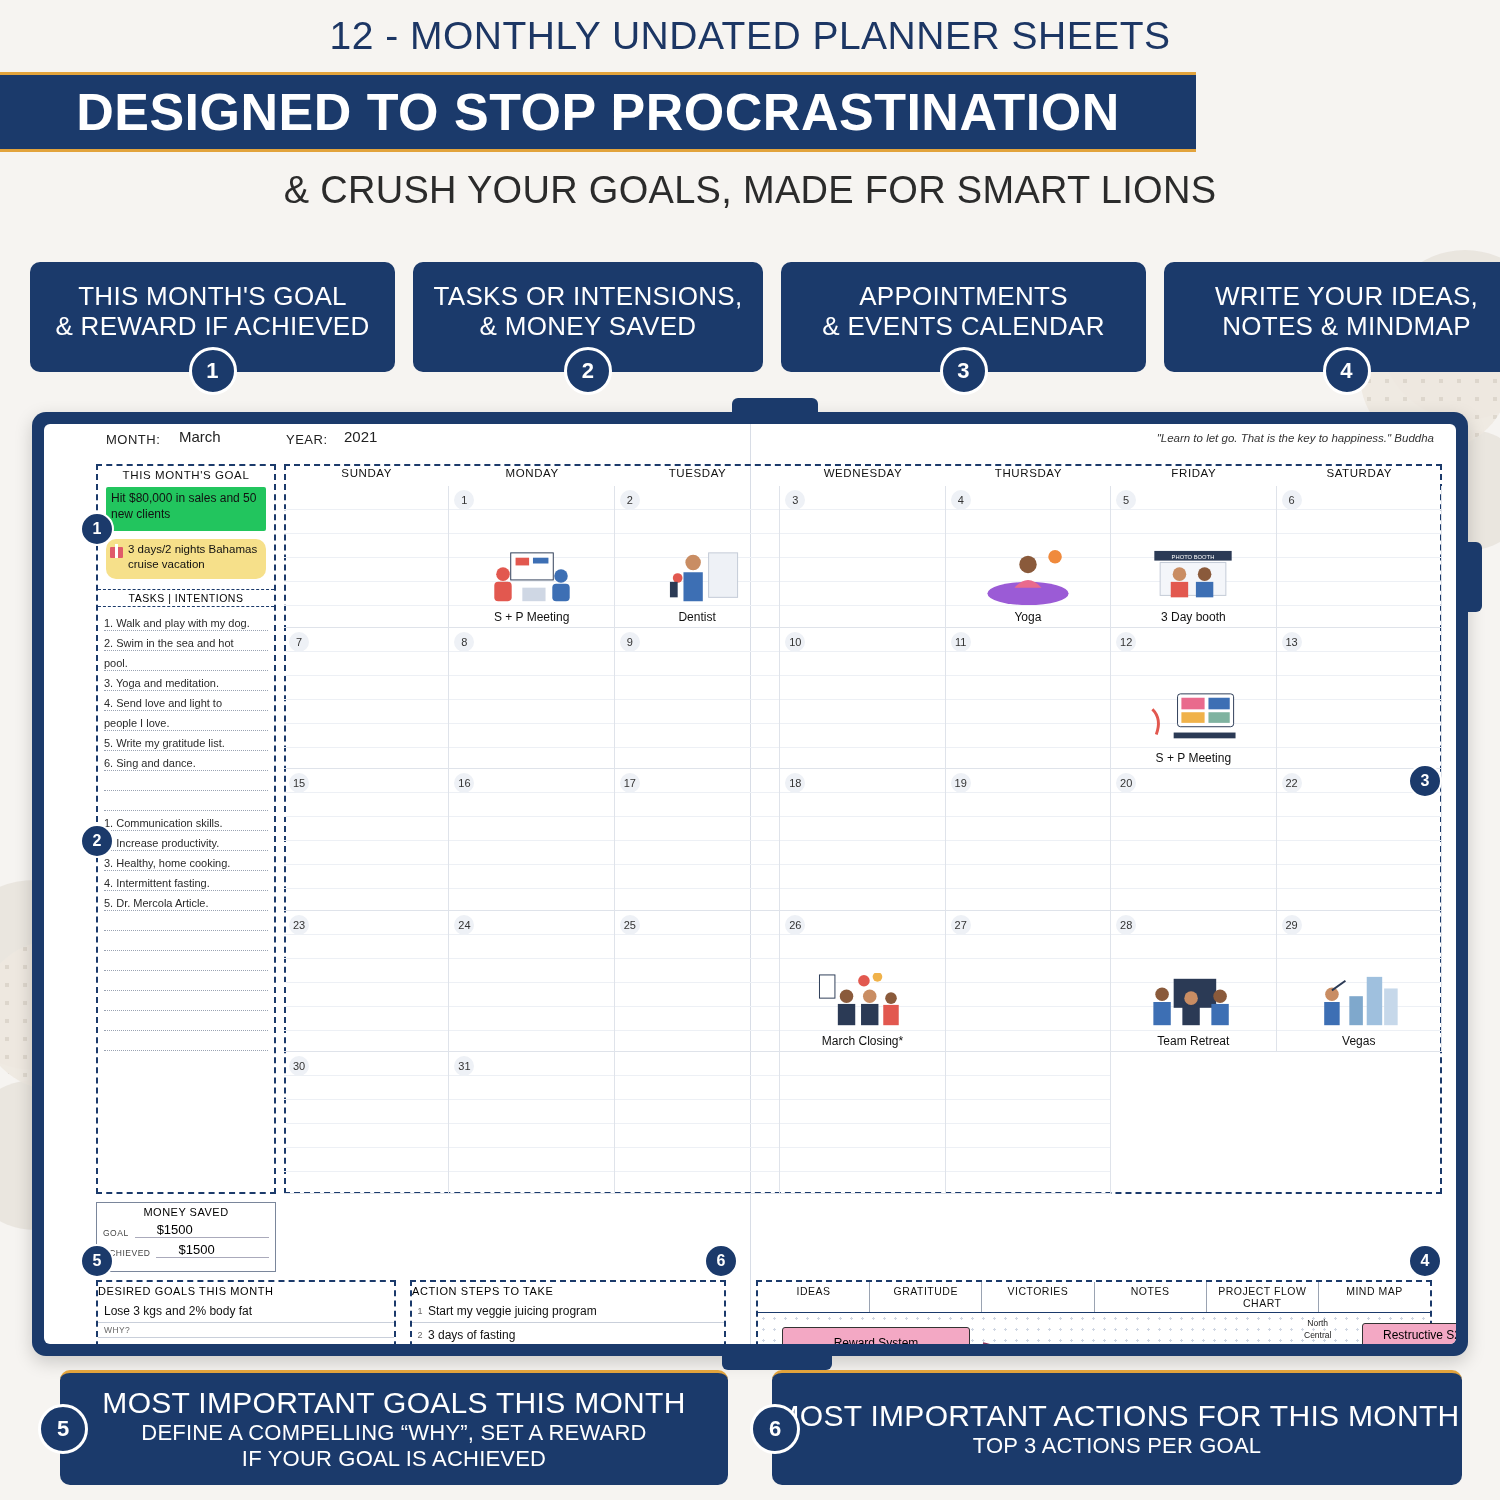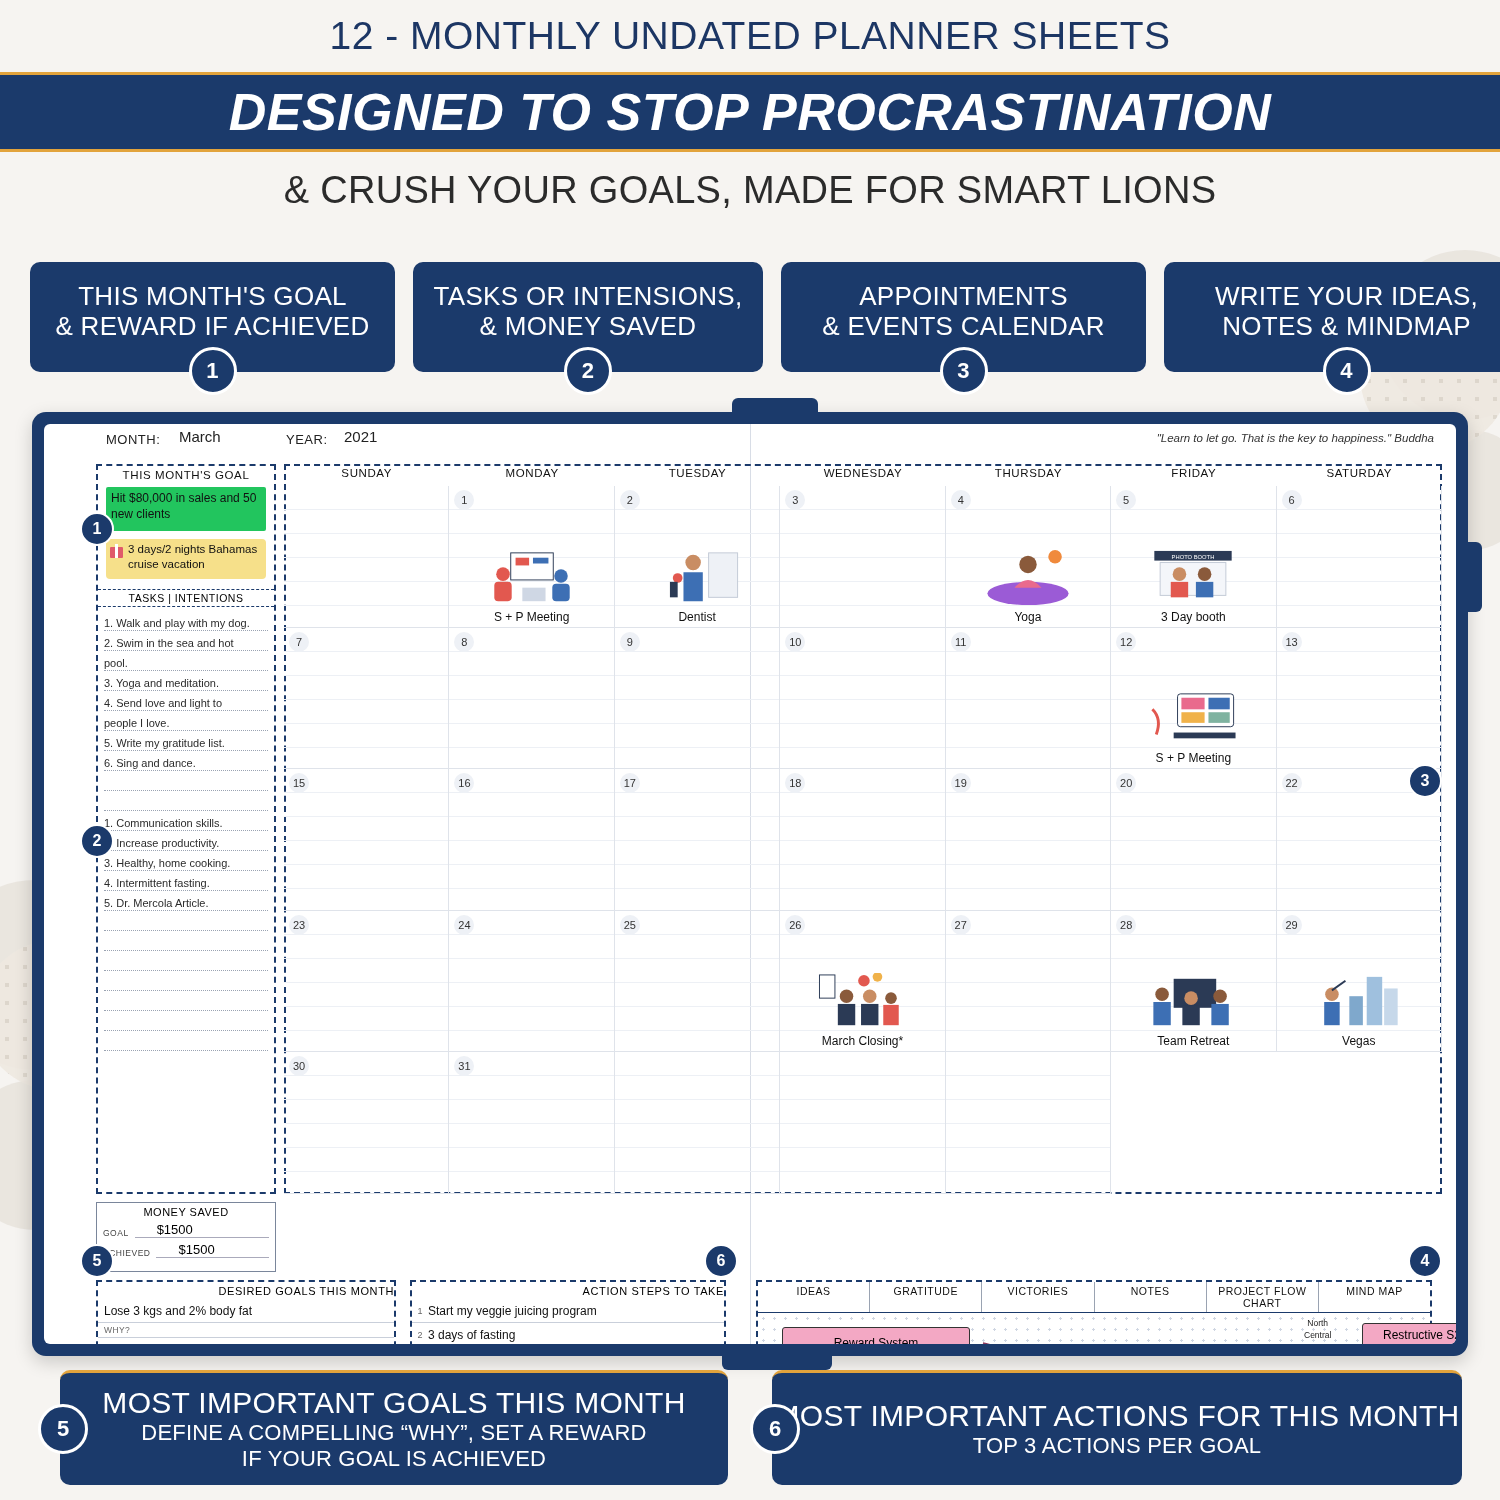"DESIGNED TO STOP PROCRASTINATION" .hdr-band { font-style: italic -> none; width: 1500px -> 1196px }
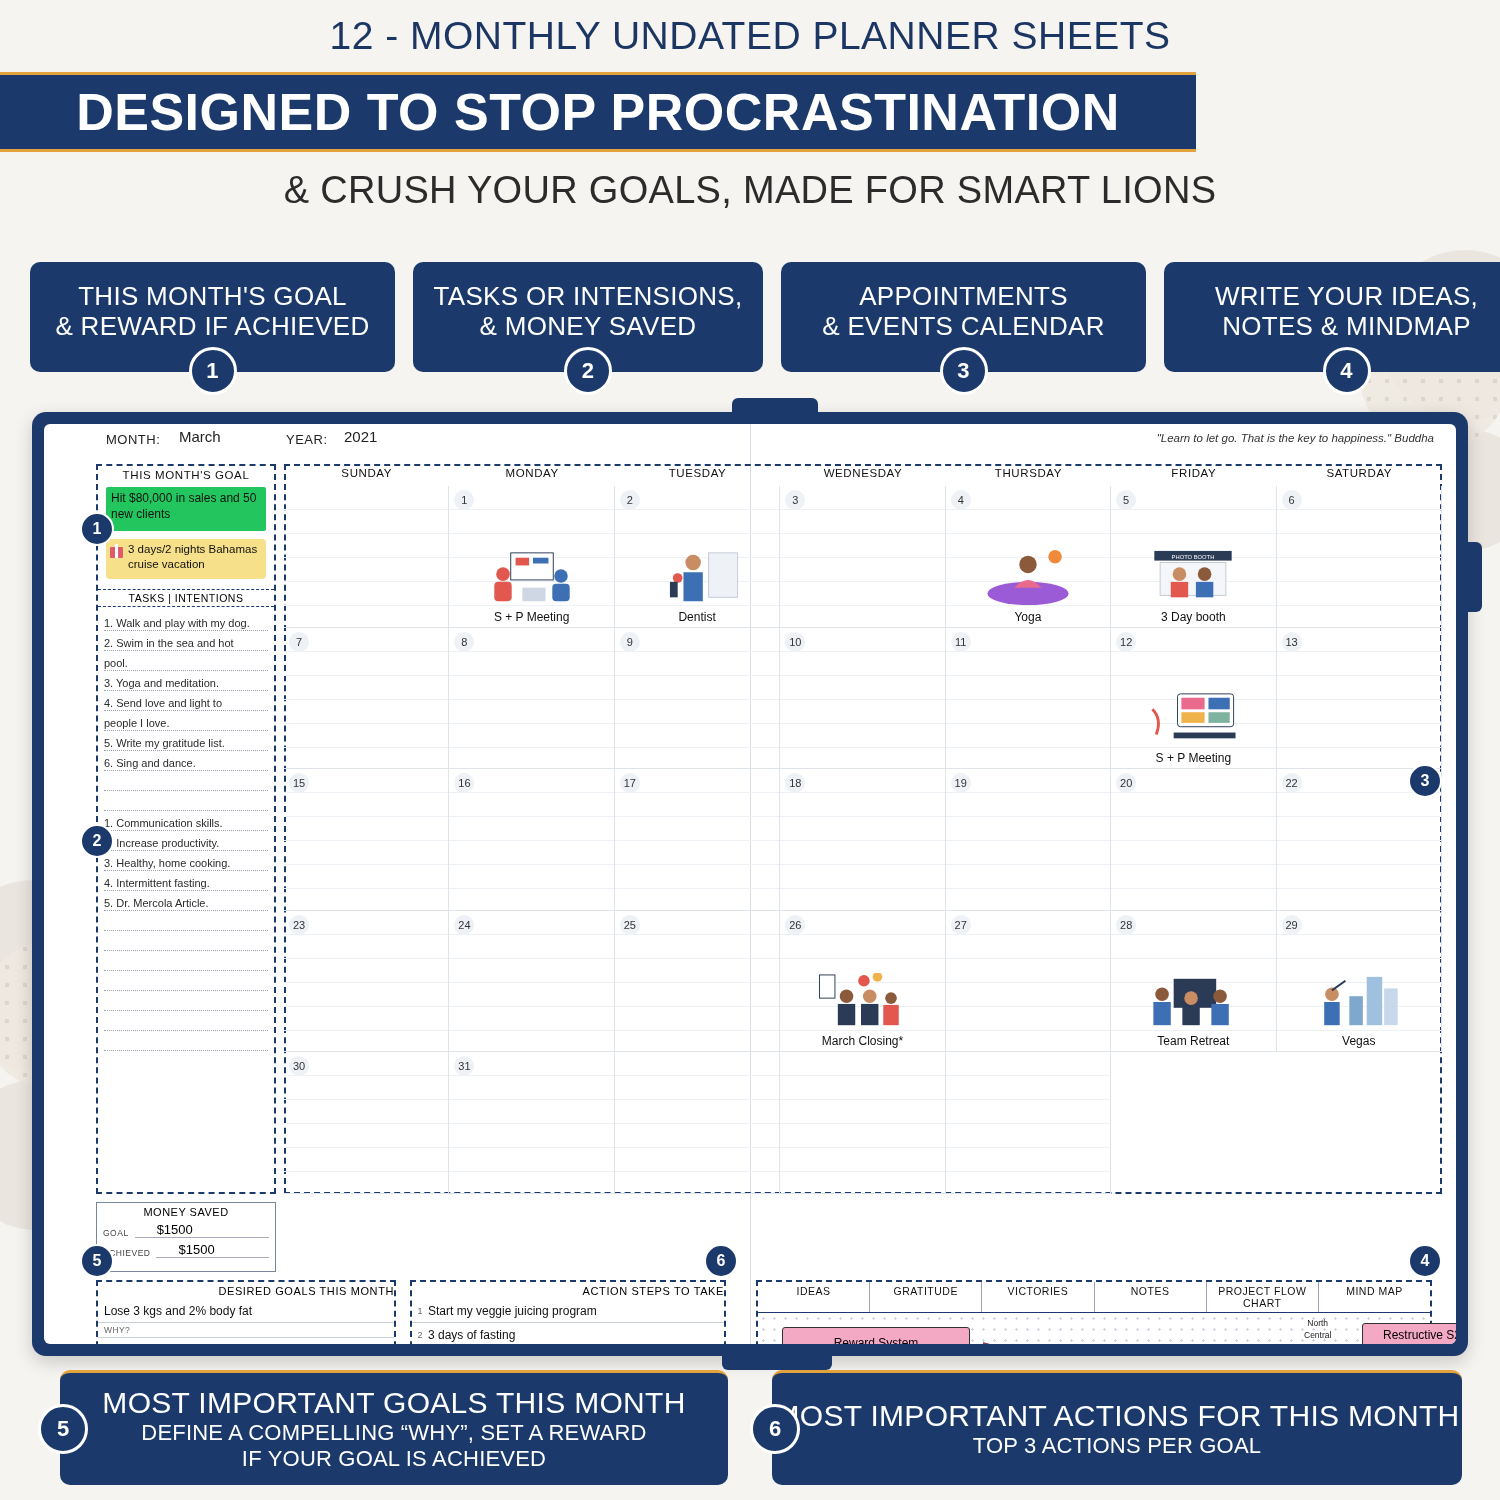"3 days/2 nights Bahamas cruise" .reward-box { border-radius: 4px -> 10px }
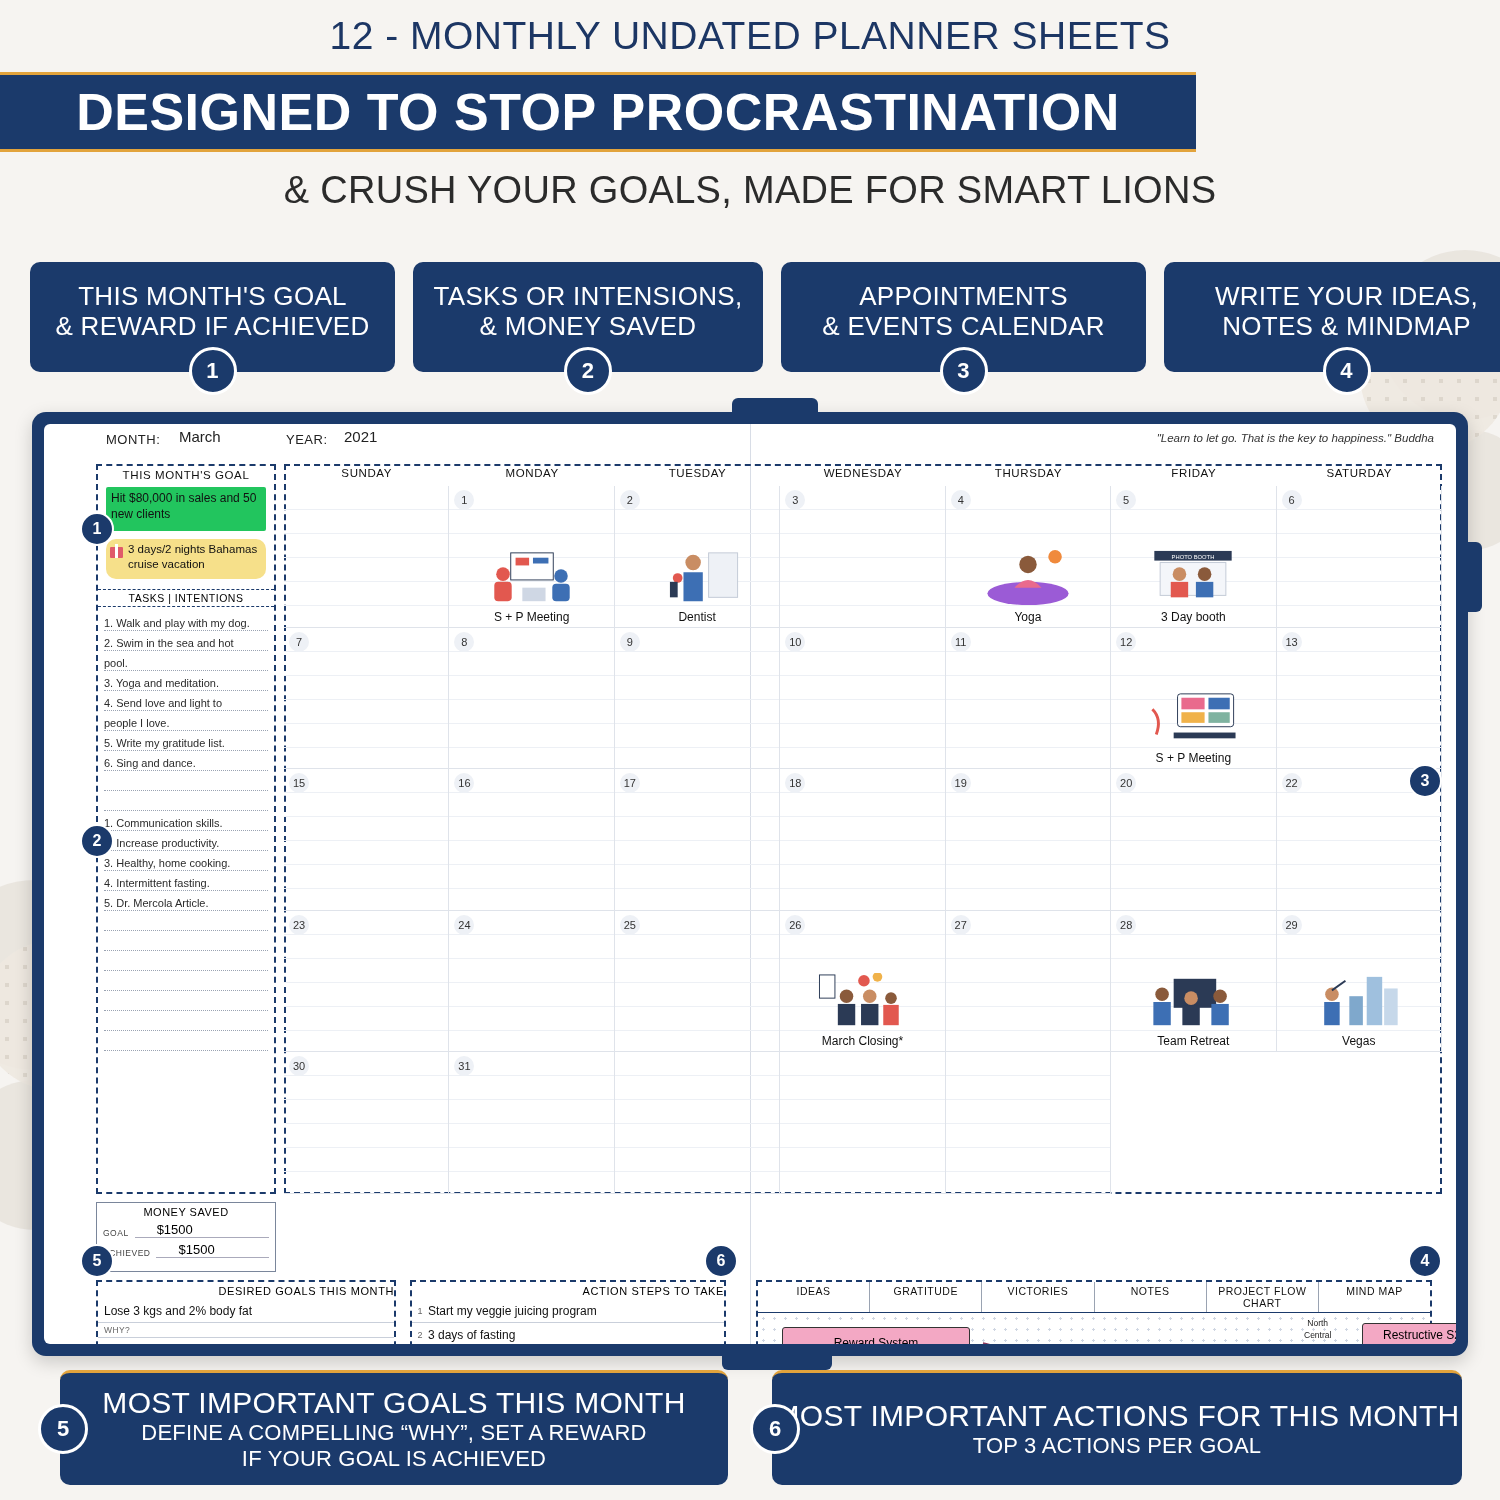"DESIRED GOALS THIS MONTH" .bb-title { text-align: right -> left }
